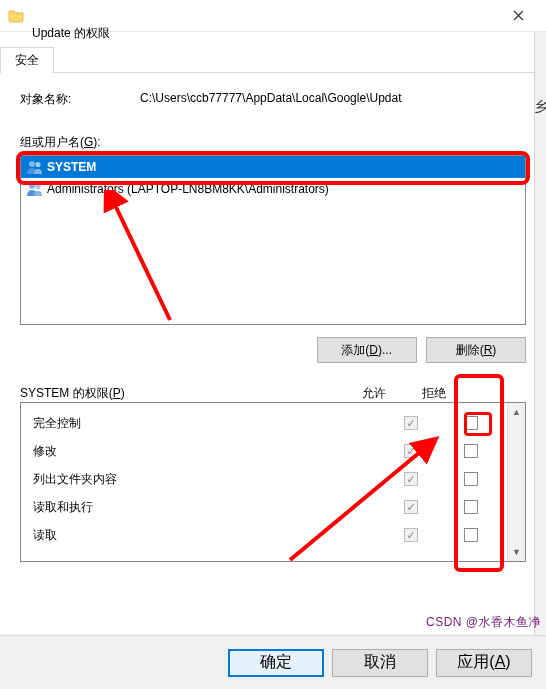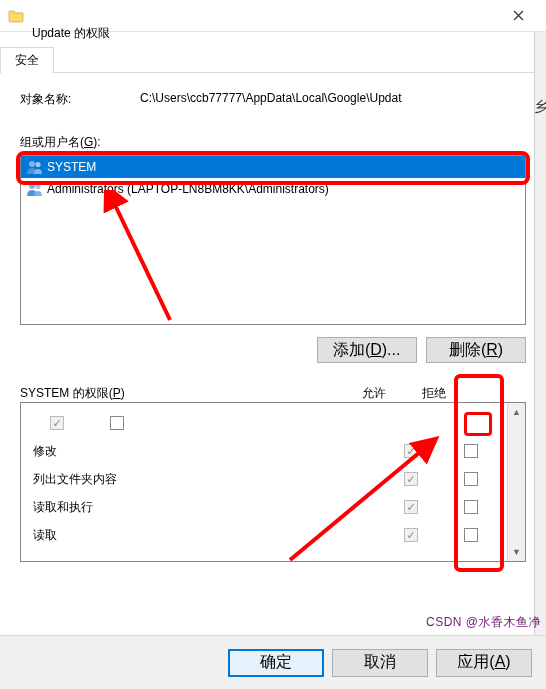"SYSTEM" .li.sel { font-weight: none -> bold }
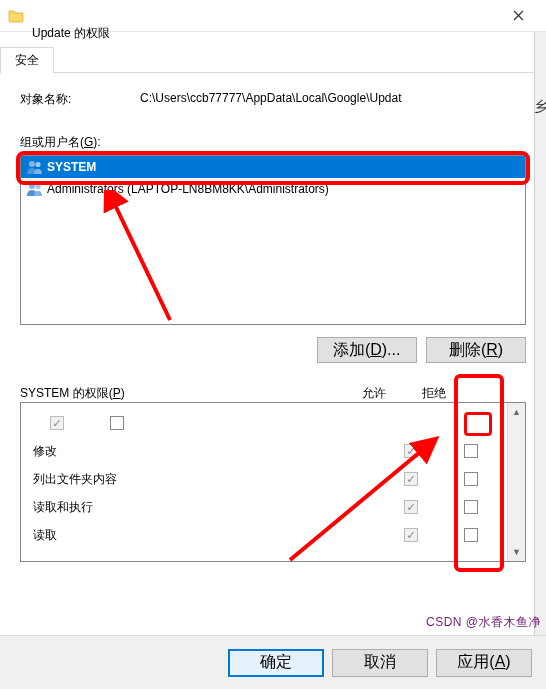"添加(D)..." .winbtn { font-size: 16px -> 12px }
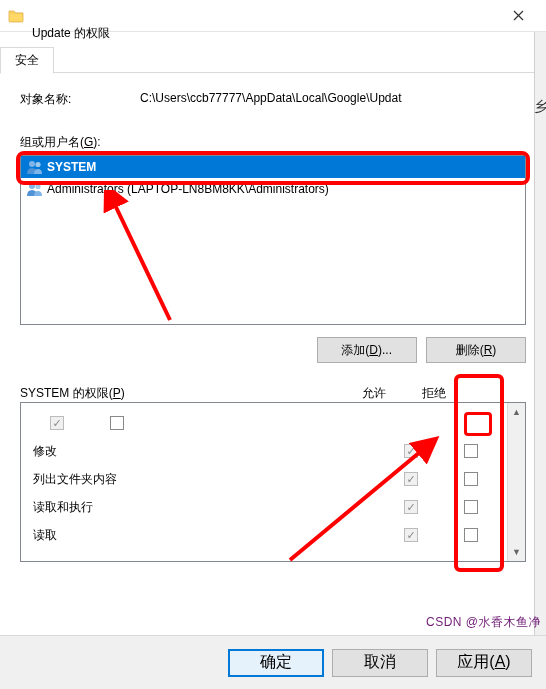"完全控制" div.pname { html: none -> <div>完全控制</div> }
